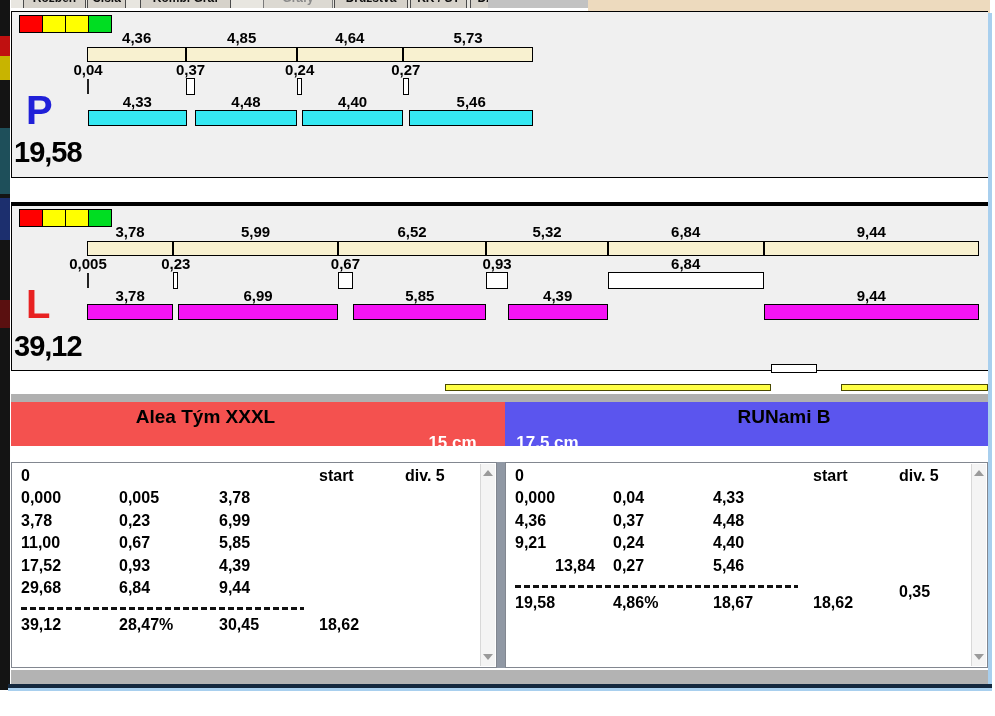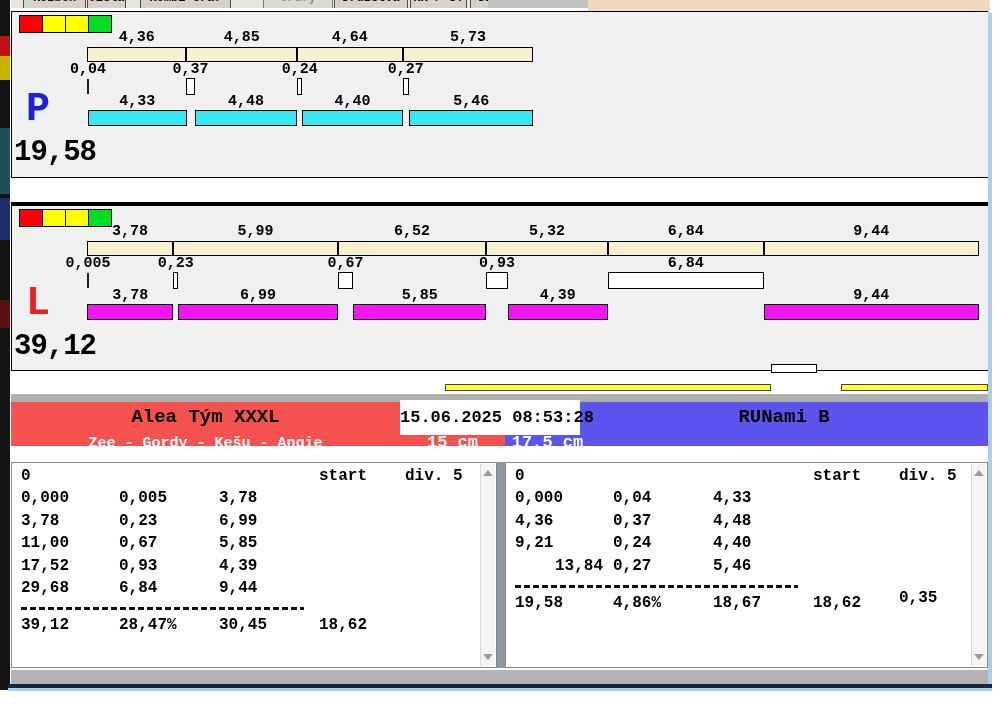"4,36" .abs { font-family: Liberation Mono, monospace -> none }
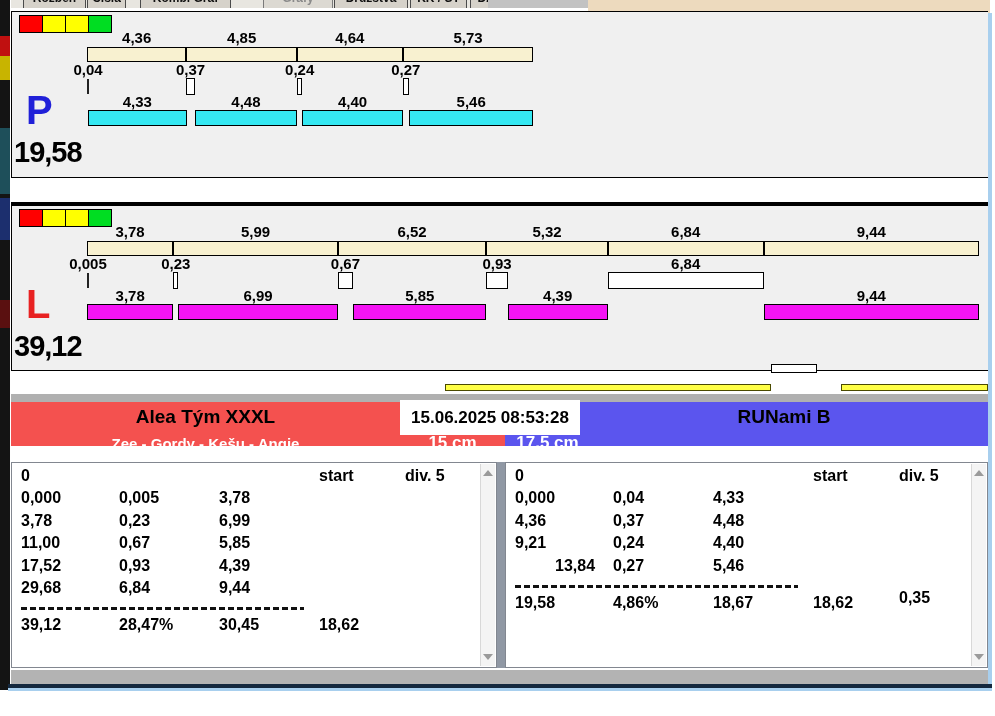"15.06.2025 08:53:28" div.abs { html: <div>15.06.2025 08:53:28</div> -> none }
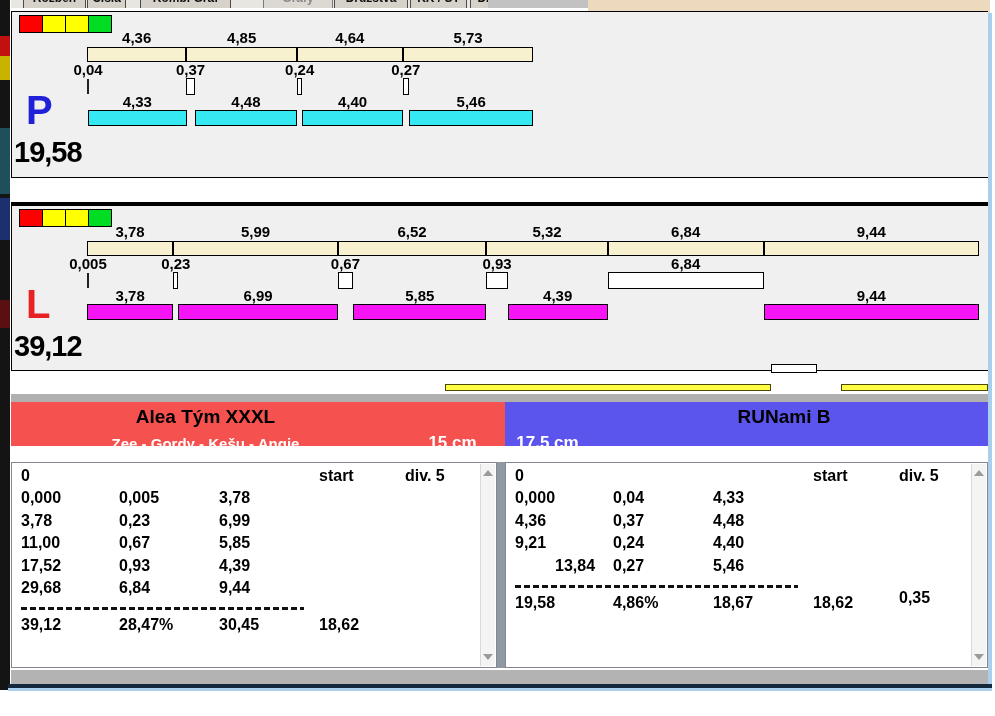"Zee - Gordy - Kešu" div.team-dogs { html: <div>Zee - Gordy - Kešu - Angie</div> -> none }
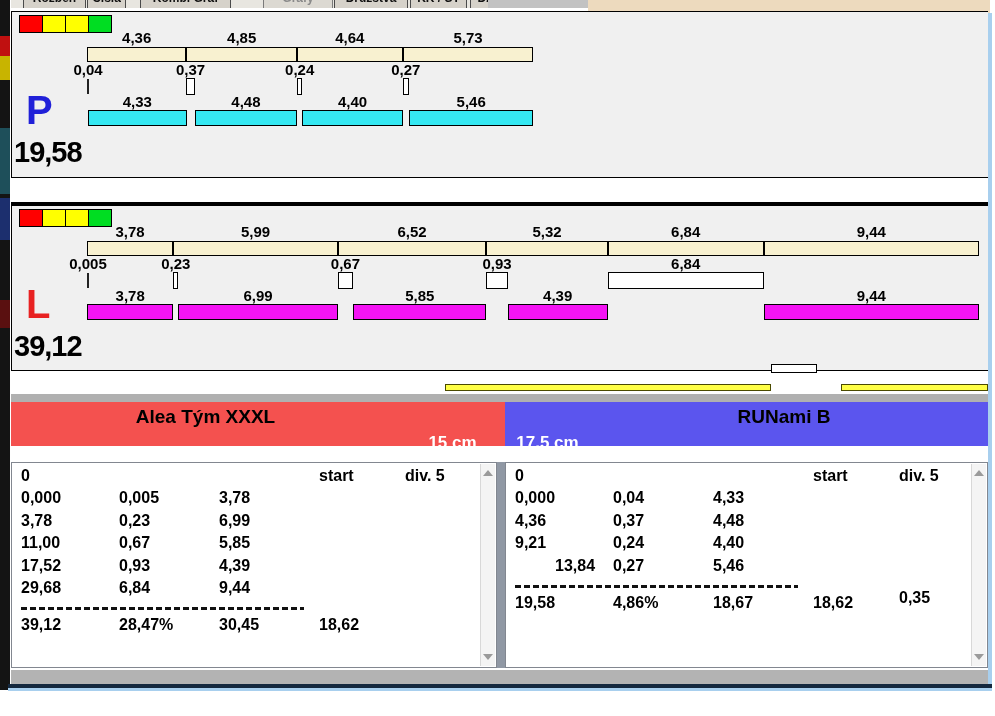"0,35" div.cell { top: 126px -> 120px }
